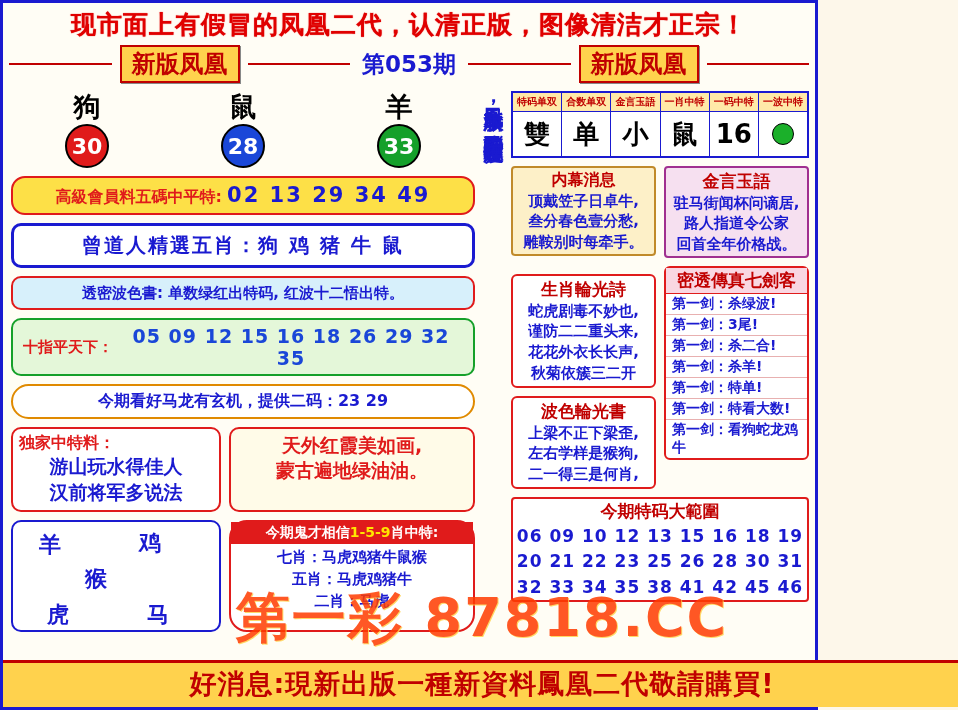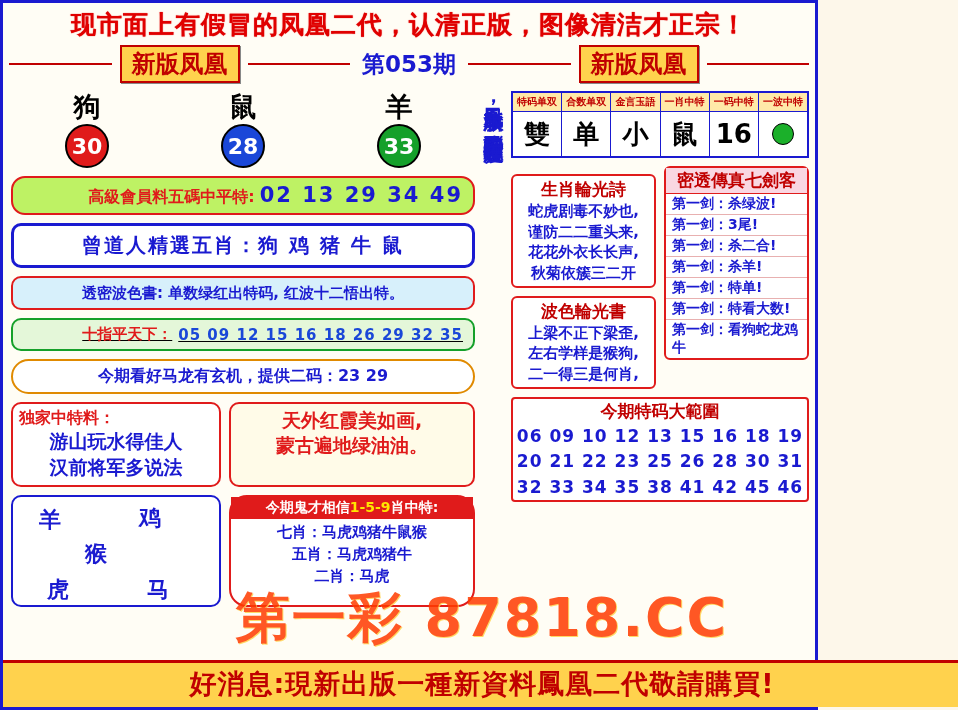"内幕消息" div.r-two { html: none -> <div> <div> <div> <div>内幕消息</div> <div>顶戴笠子日卓牛,</div> <div>叁分春色壹分愁,</div> <div>雕鞍别时每牵手。</div> </div> </div> <div> <div> <div>金言玉語</div> <div>驻马街闻杯问谪居,</div> <div>路人指道令公家</div> <div>回首全年价格战。</div> </div> </div> </div> }
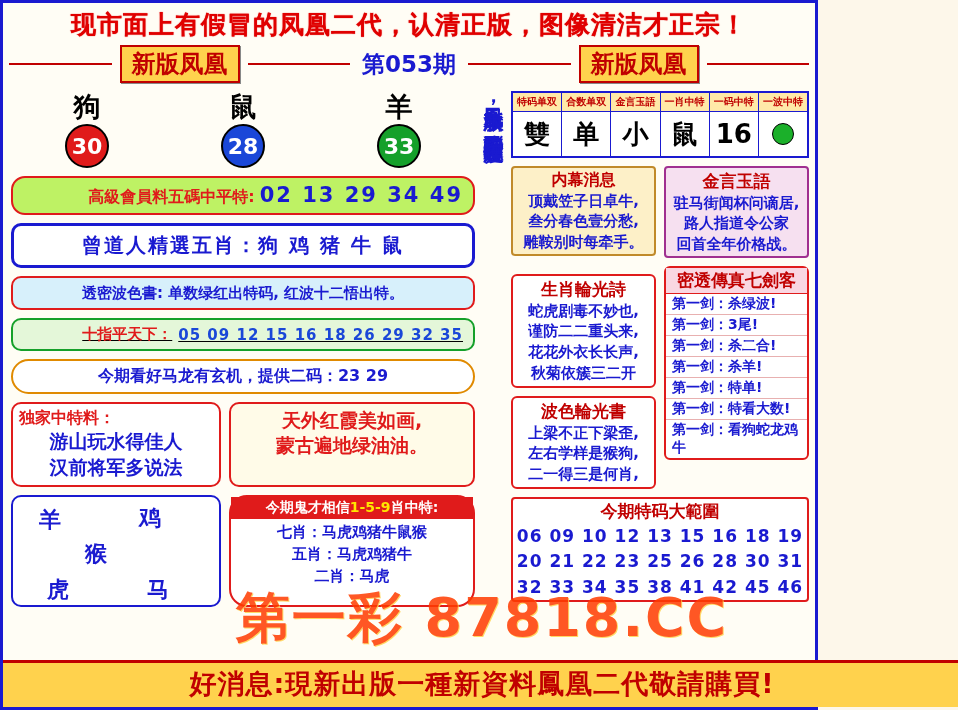"高級會員料五碼中平特: 02 13 29 34" .b1 { background: #bef264 -> #fde047; text-align: right -> none }
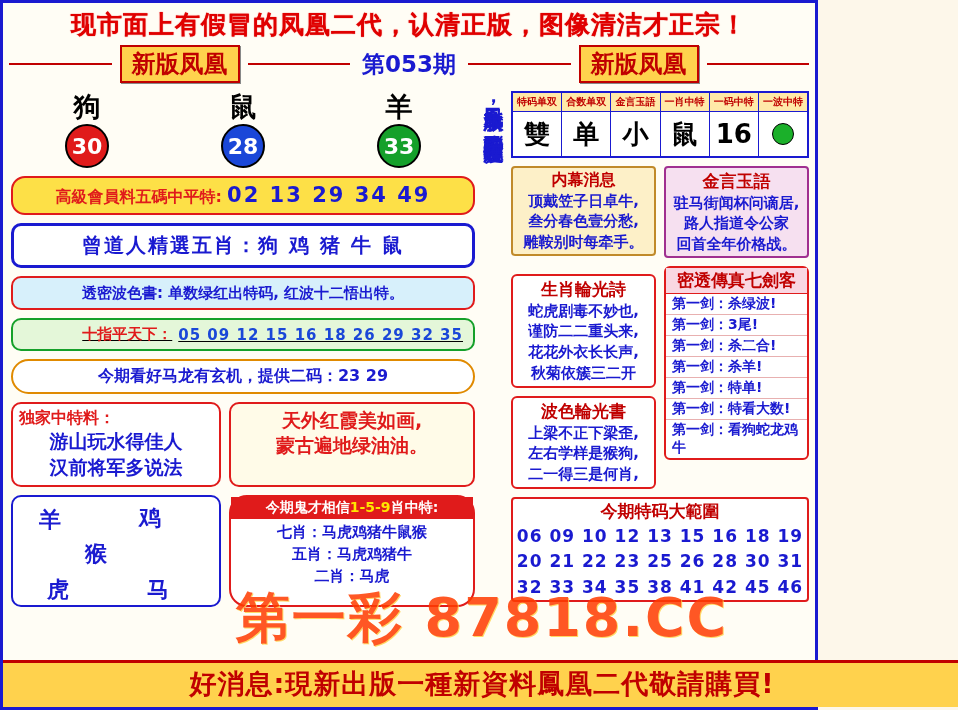"十指平天下：" .b4 { justify-content: flex-end -> center; text-decoration: underline -> none }
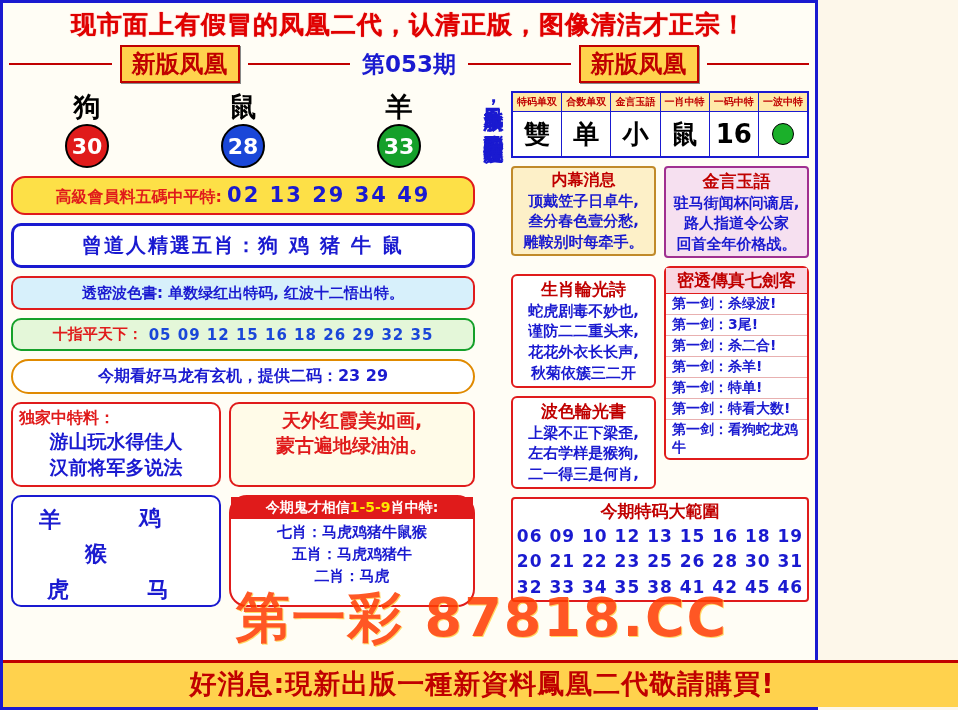"05 09 12 15 16" .b4 .nums { font-size: 15px -> 19px }
